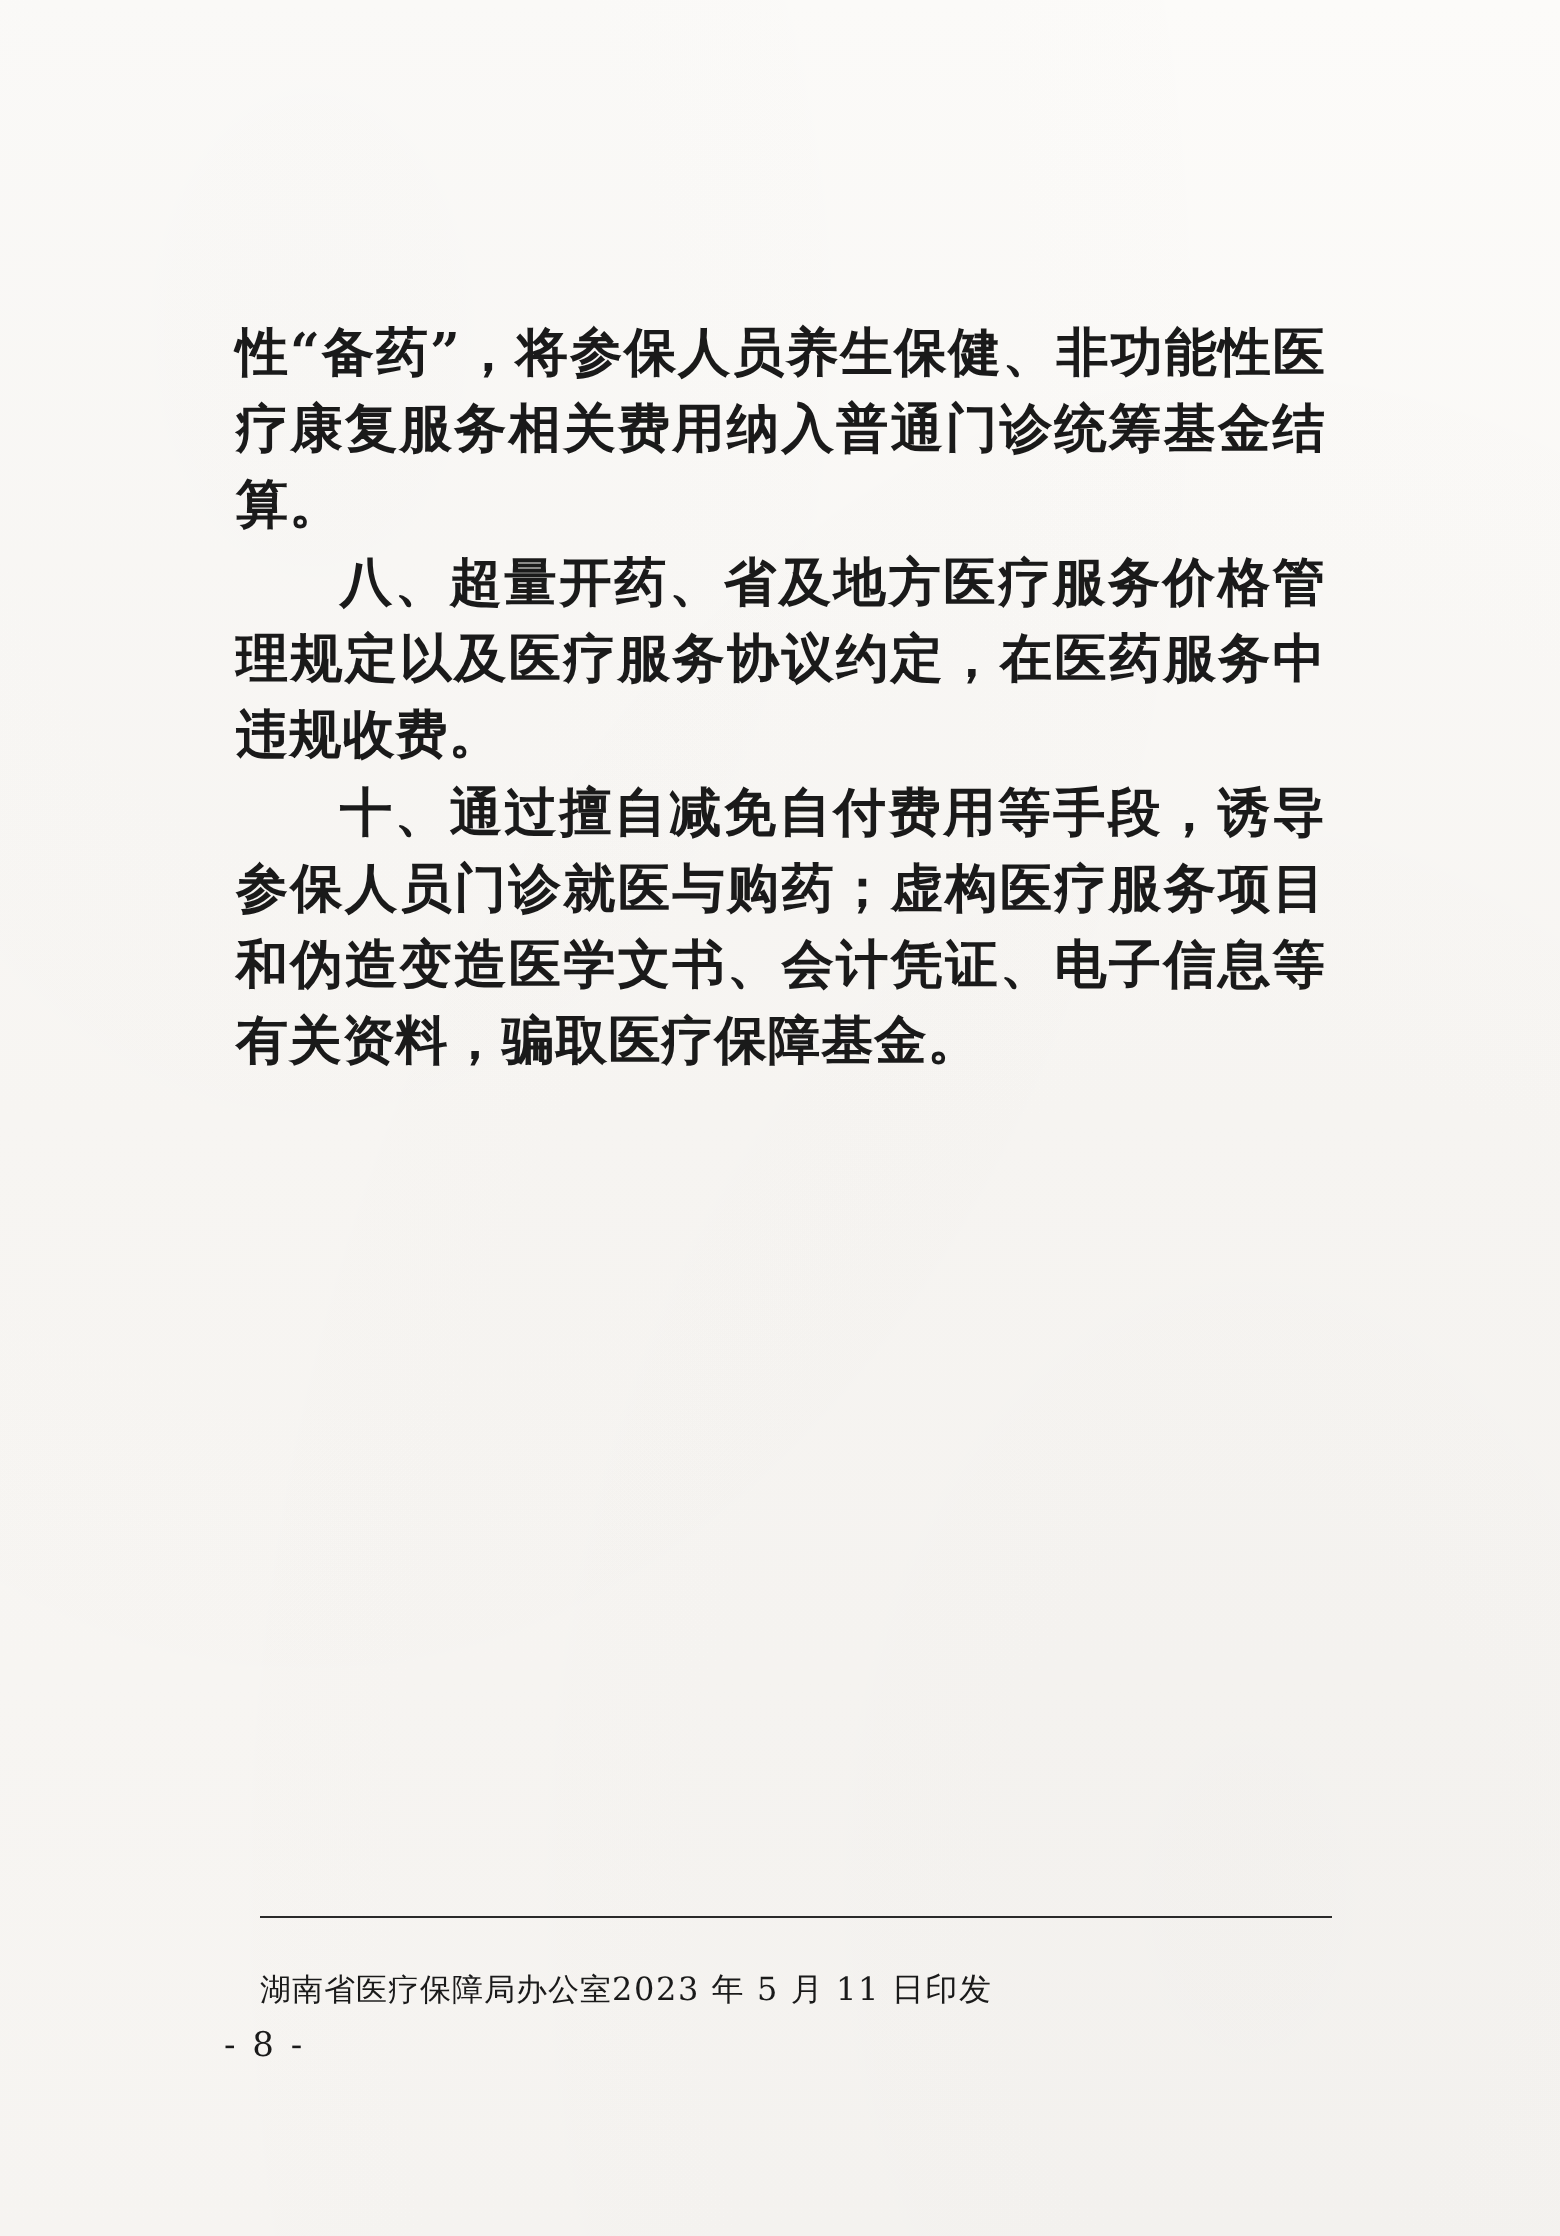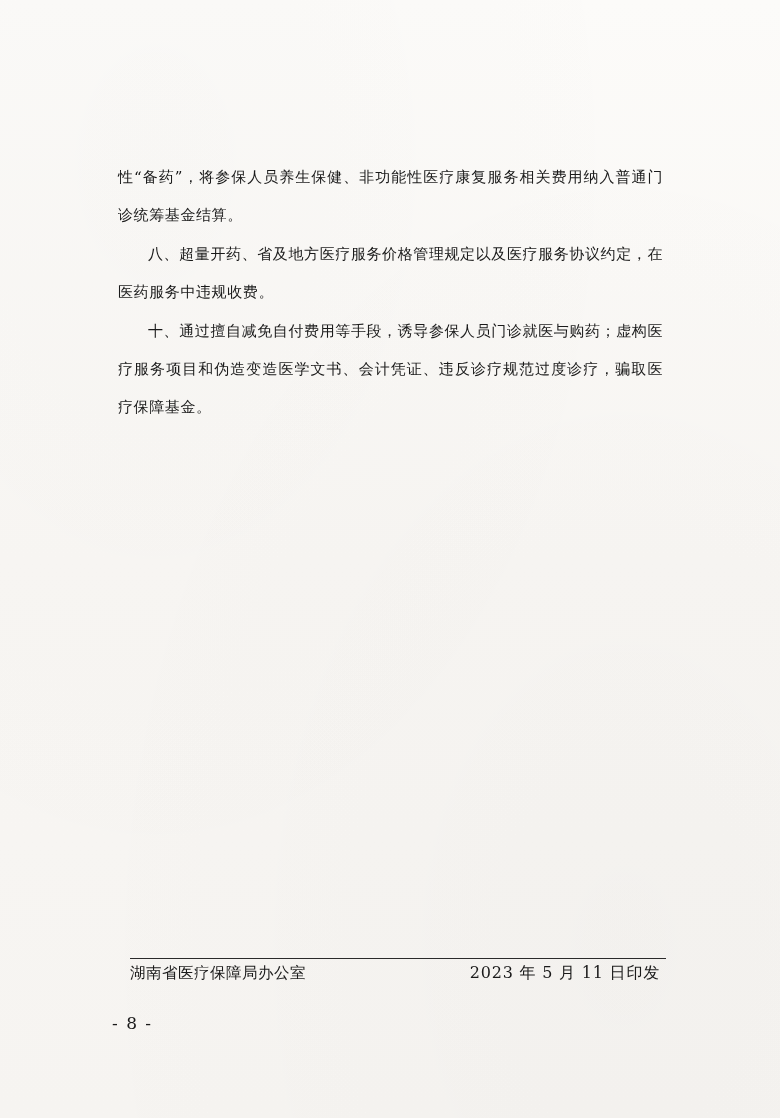"性“备药”，将参保人员养生保健、非功能性医疗康复服务相关费用纳入普通门诊统筹基金" .para { font-size: 15px -> 26px; font-weight: 400 -> 700 }
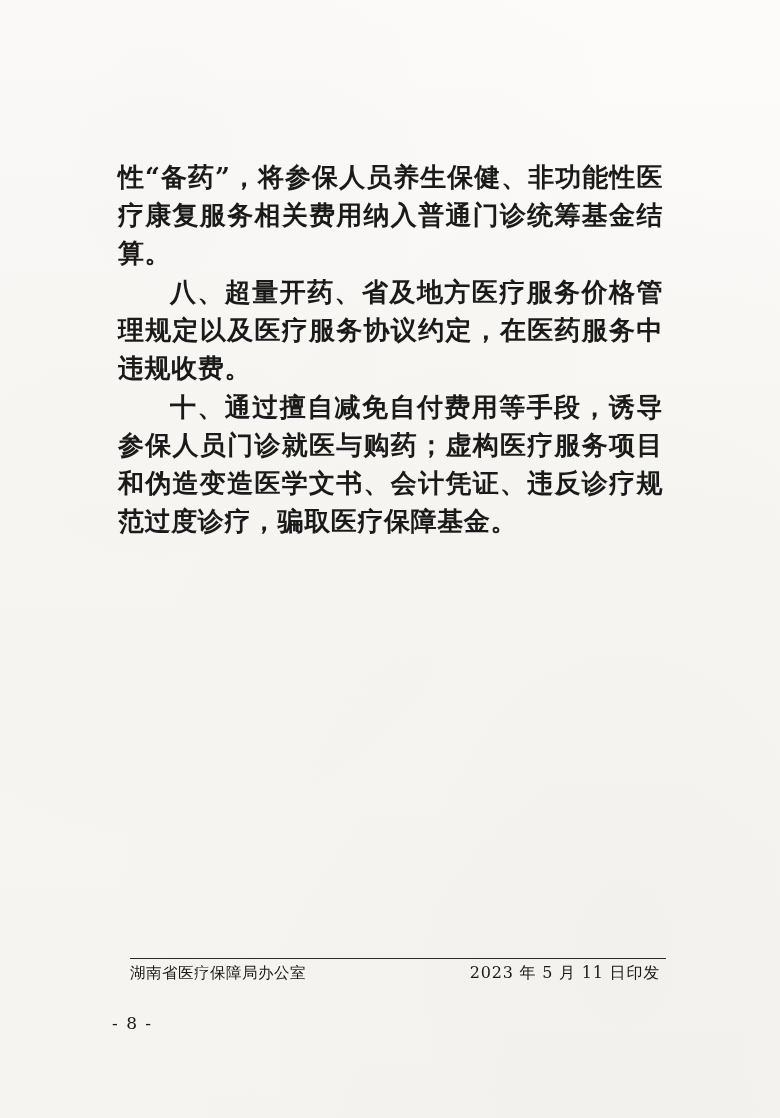"十、通过擅自减免自付费用等手段，诱导参保人员门诊就医与购药；虚构医疗服务项目和伪" p.para { text: 违反诊疗规范过度诊疗 -> 电子信息等有关资料 }
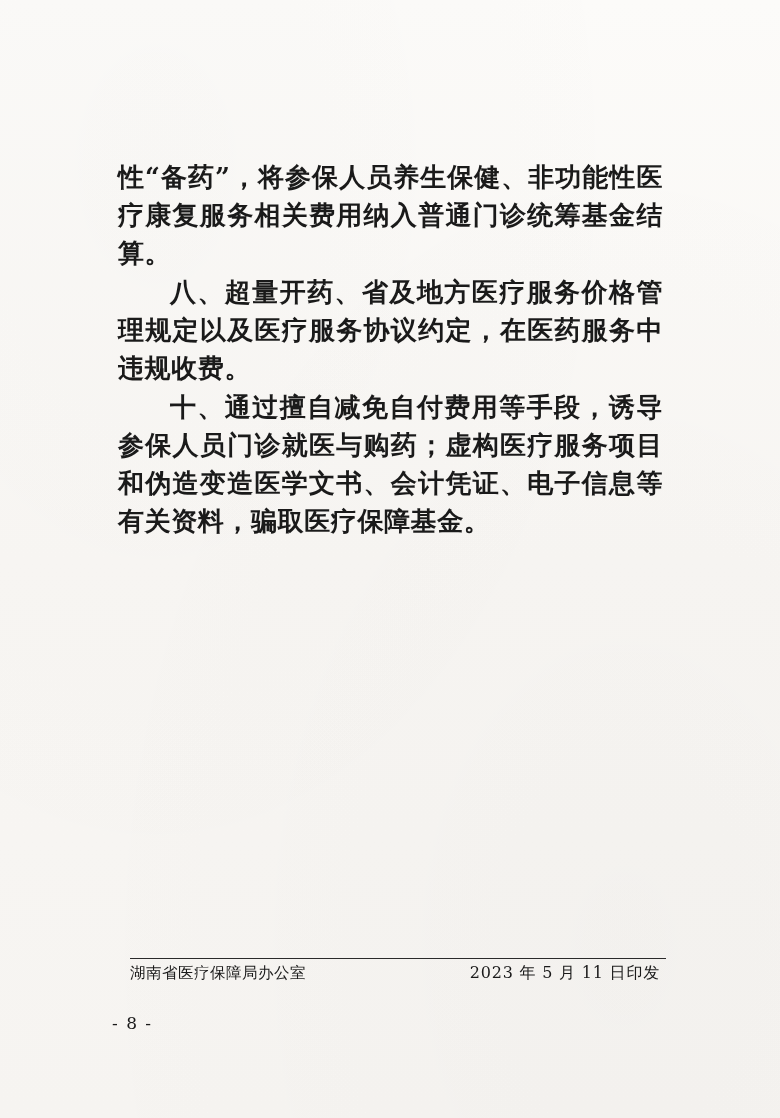"湖南省医疗保障局办公室" .footer-row { justify-content: space-between -> flex-start }
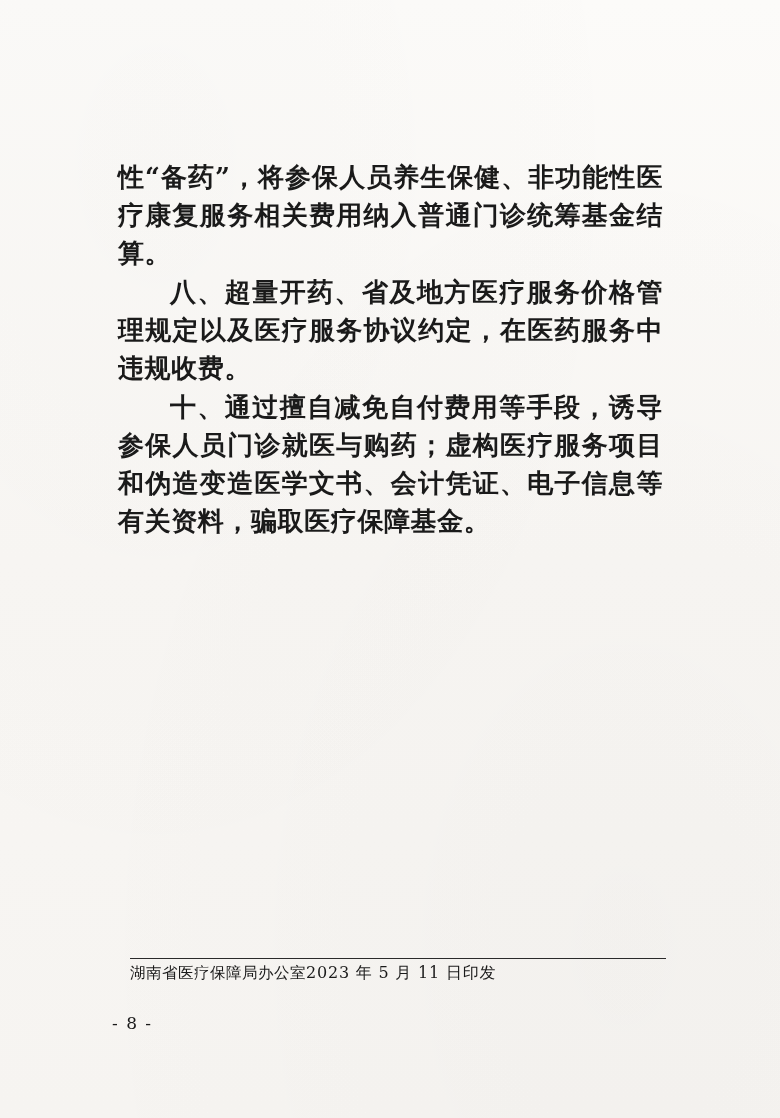"2023 年 5 月 11" .footer-right { margin-top: none -> 22px }
